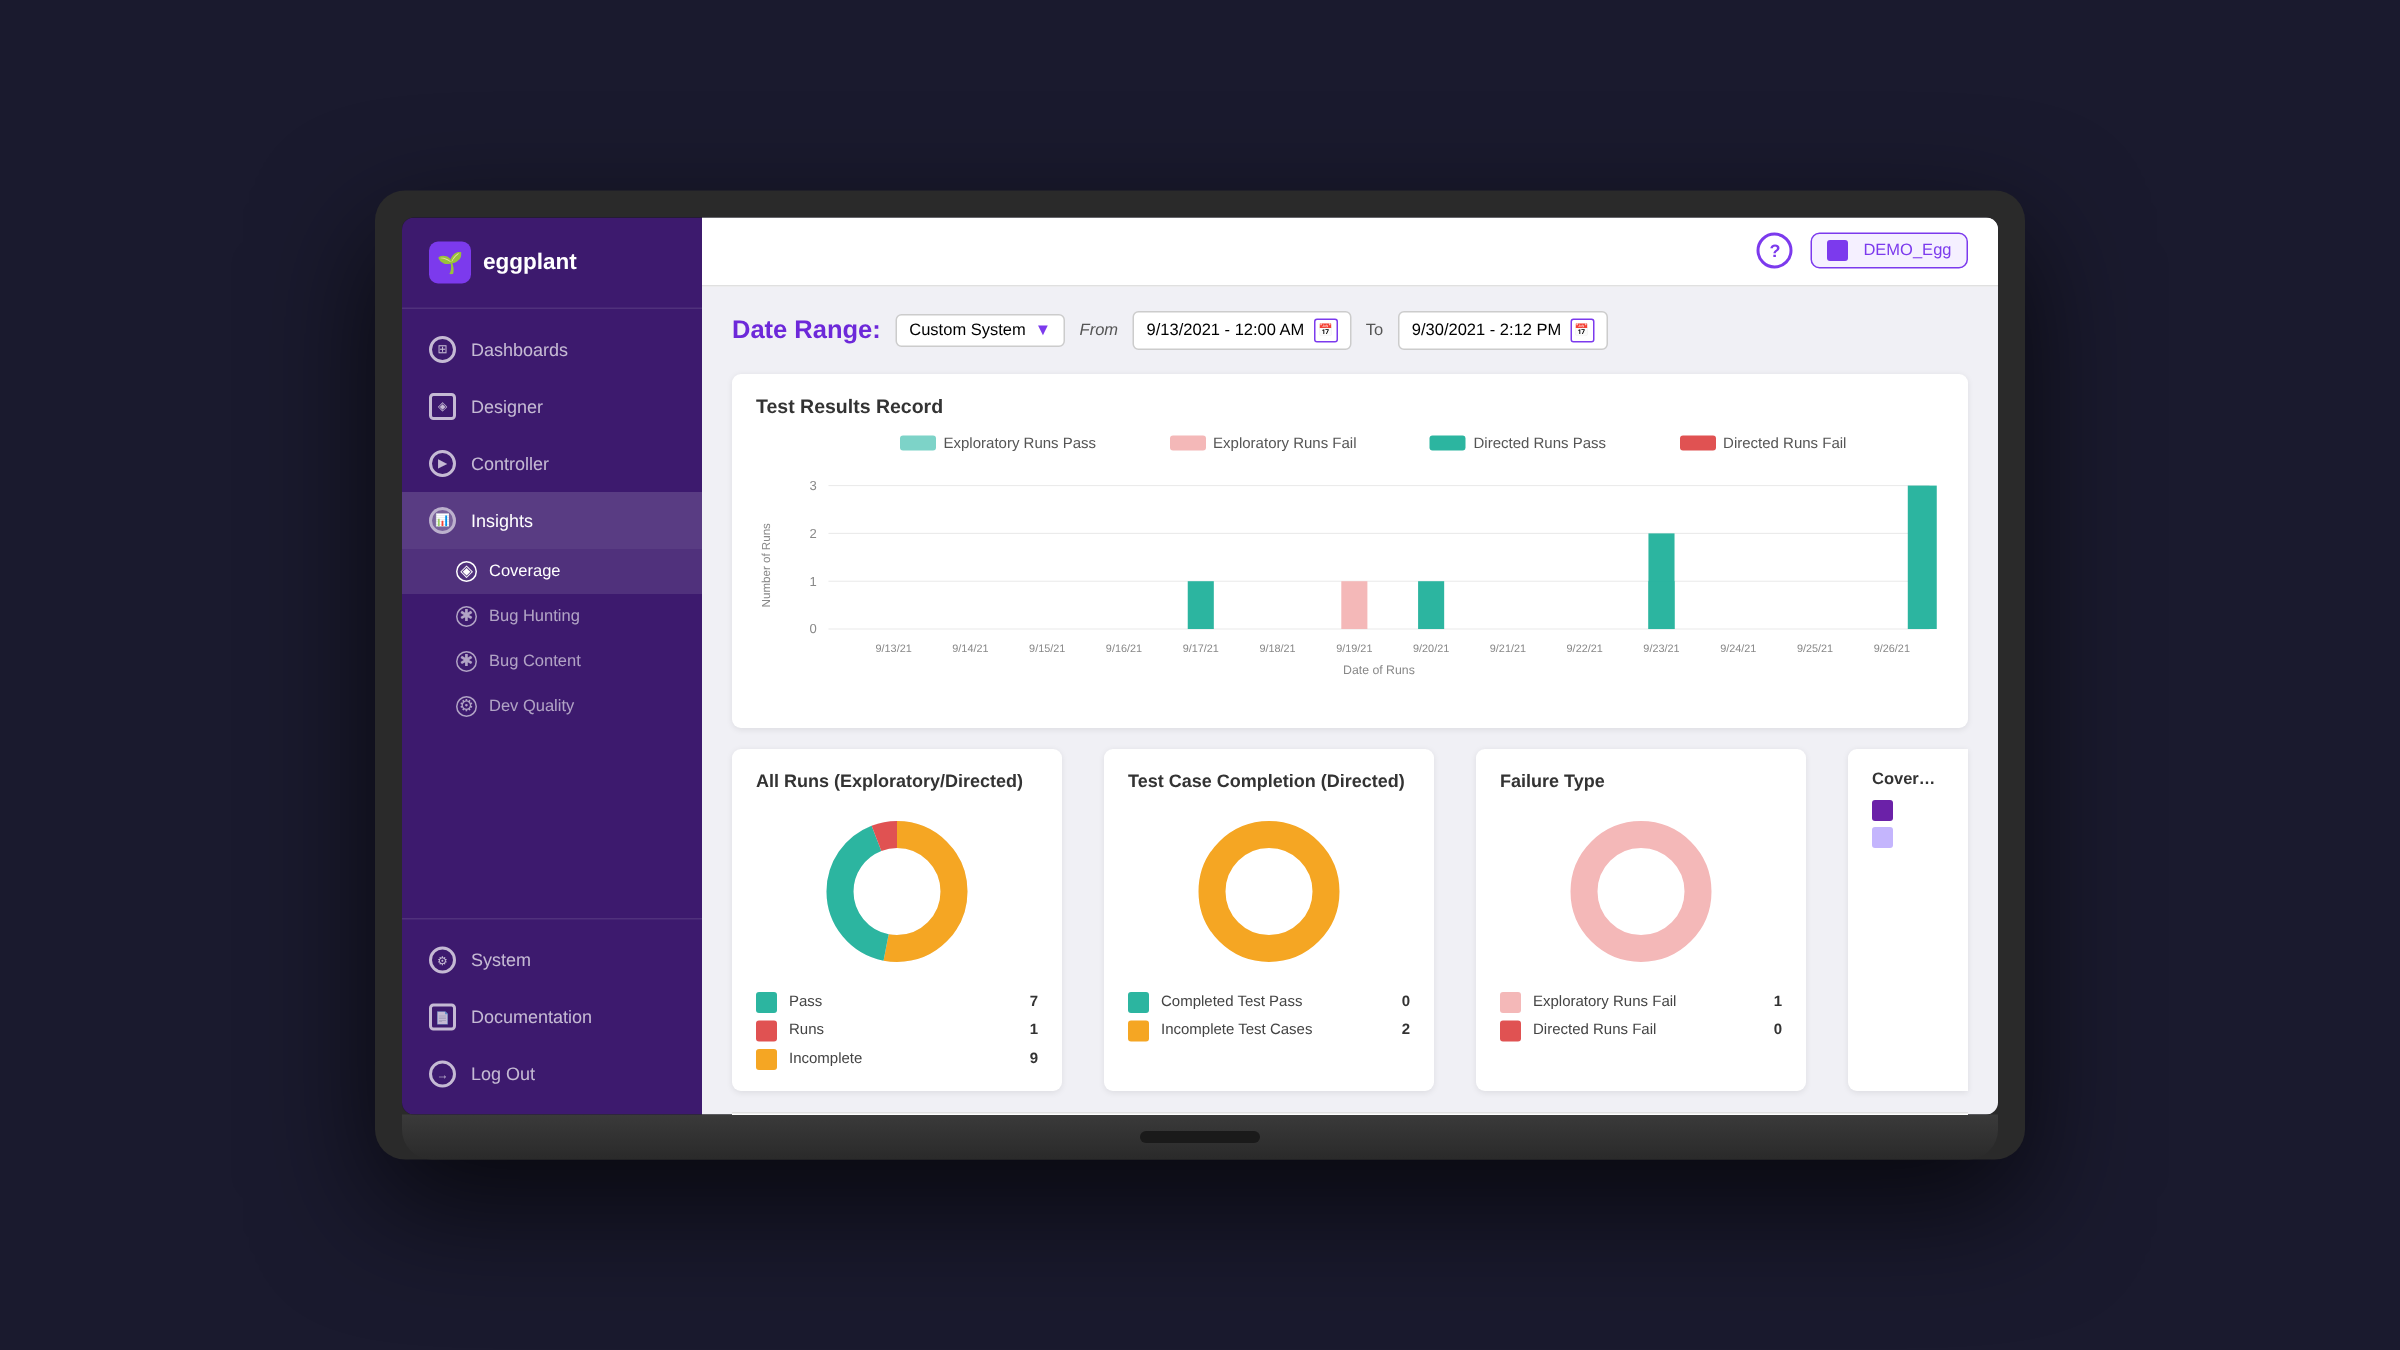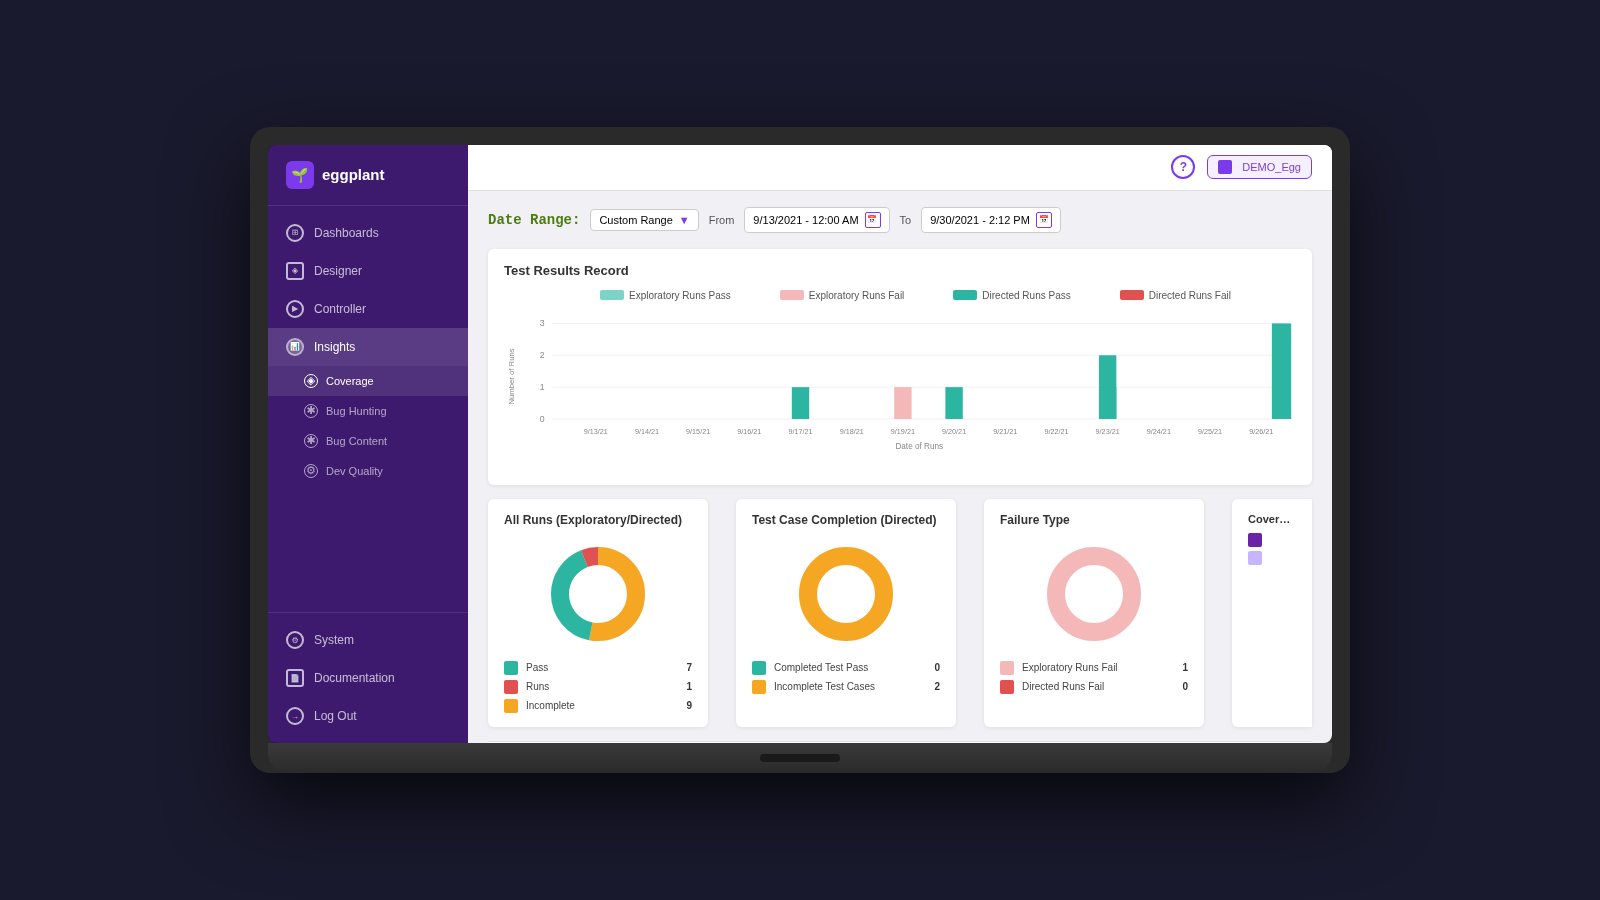"Date Range:" .date-range-label { color: #4d7c0f -> #6d28d9; font-family: Liberation Mono, monospace -> none; font-size: 14px -> 17px }
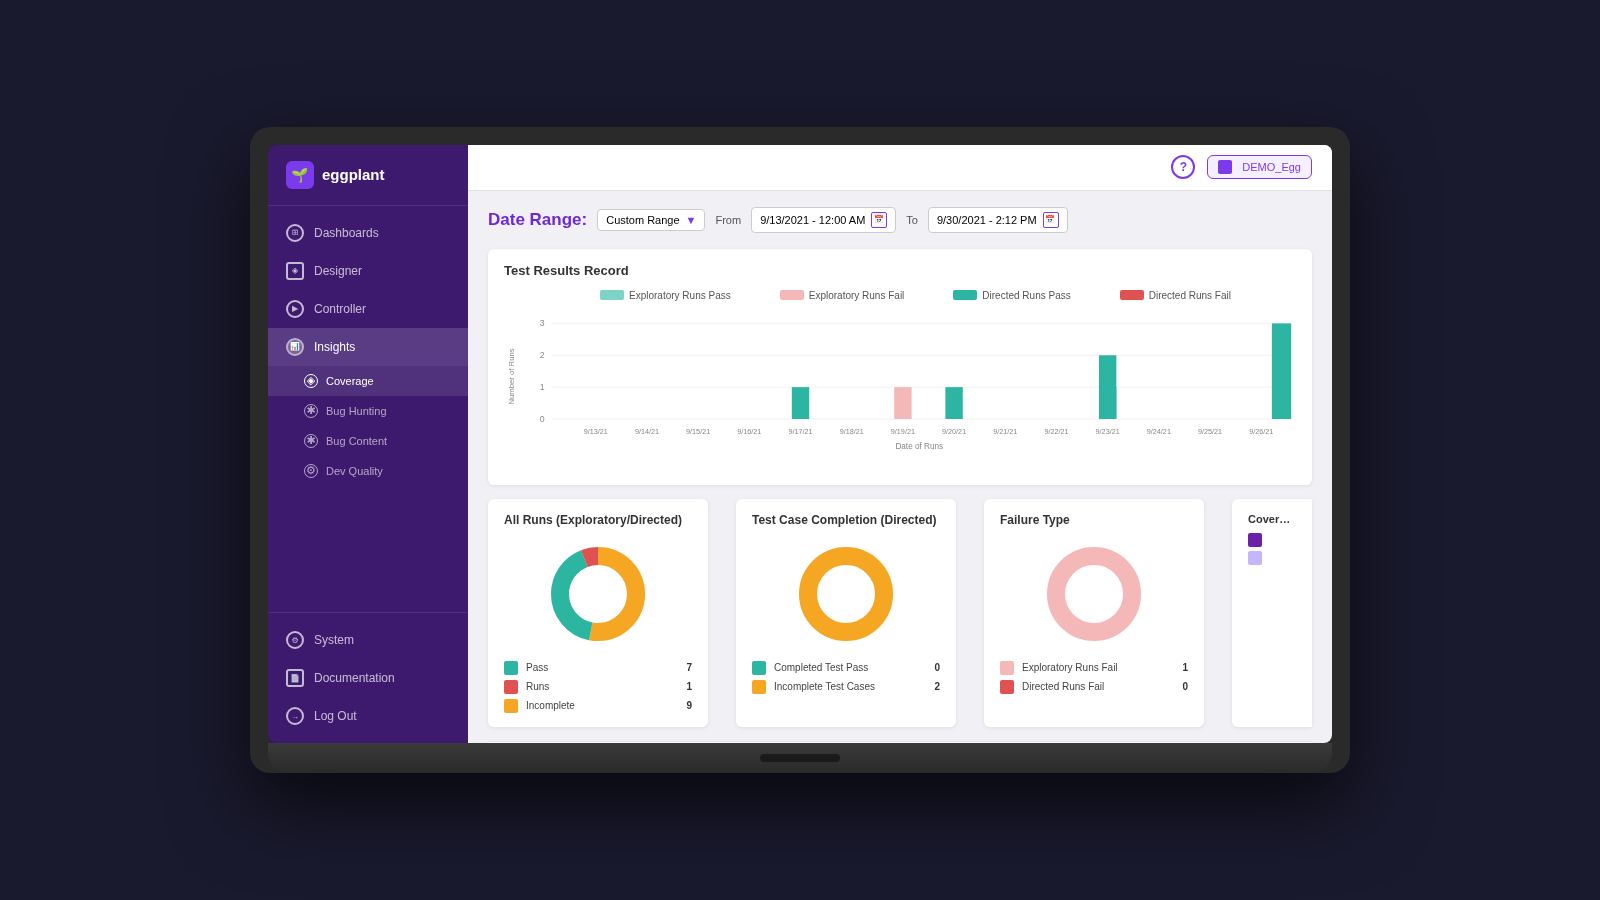"Custom Range" span { text: Range -> System }
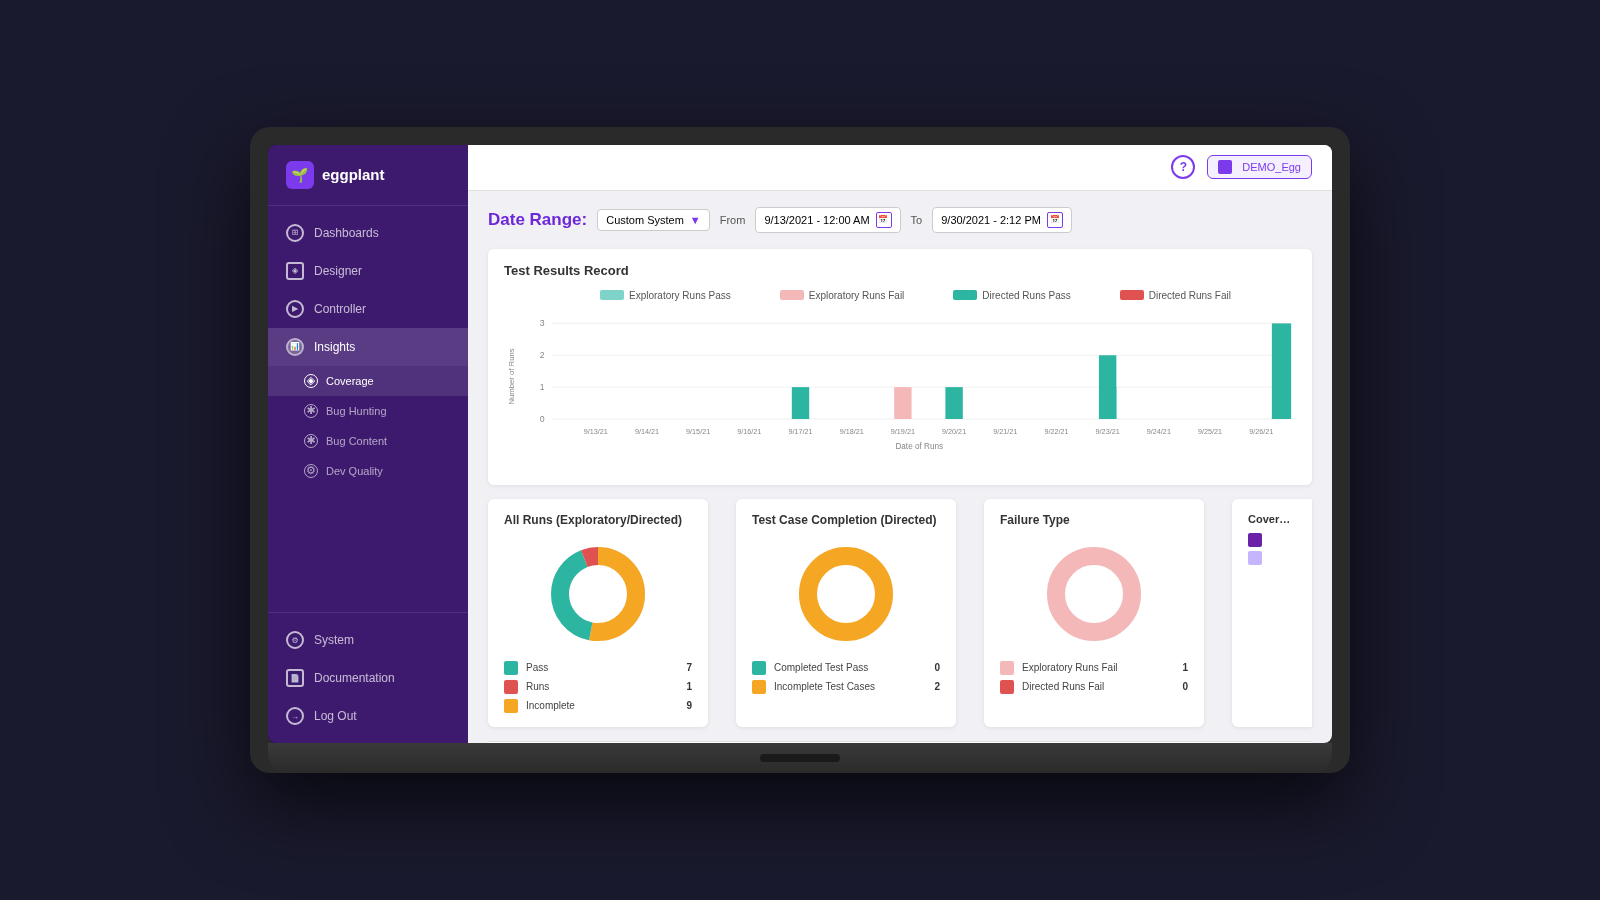"From" span { font-style: none -> italic }
